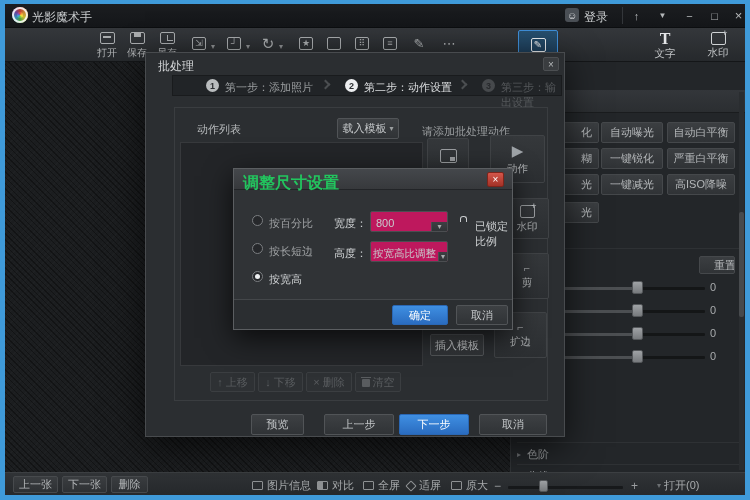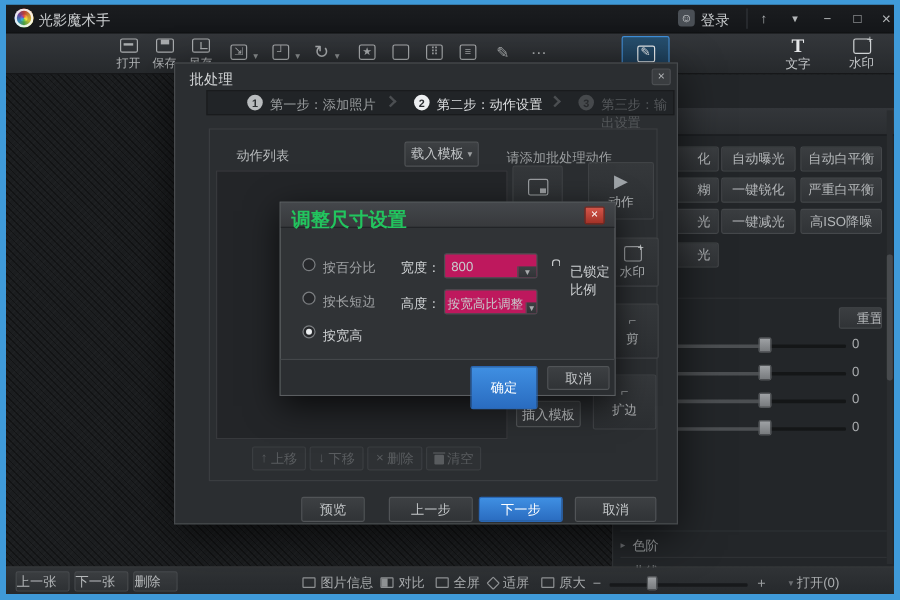"确定" div.abs { height: 36px -> 20px }
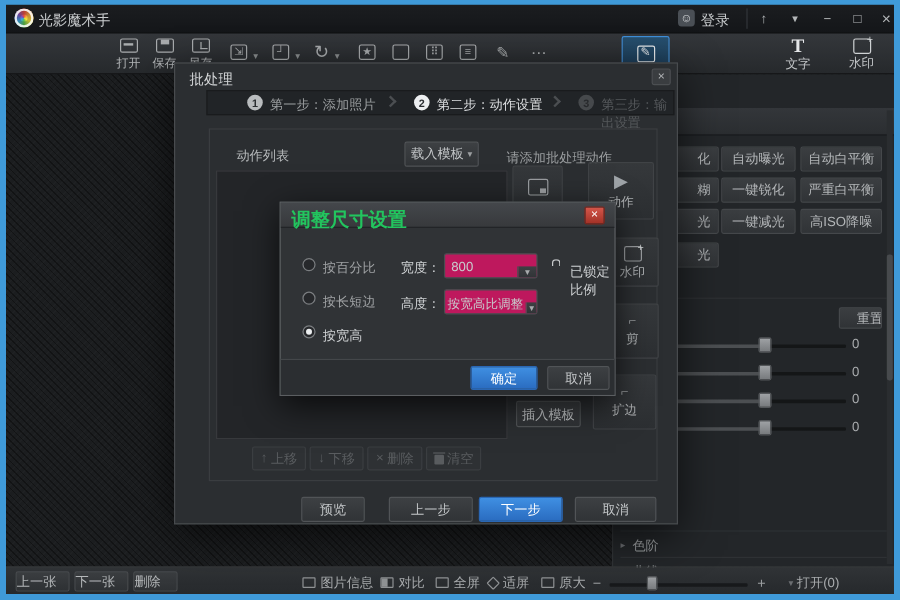"上一张" .bb-btn { justify-content: flex-start -> center }
